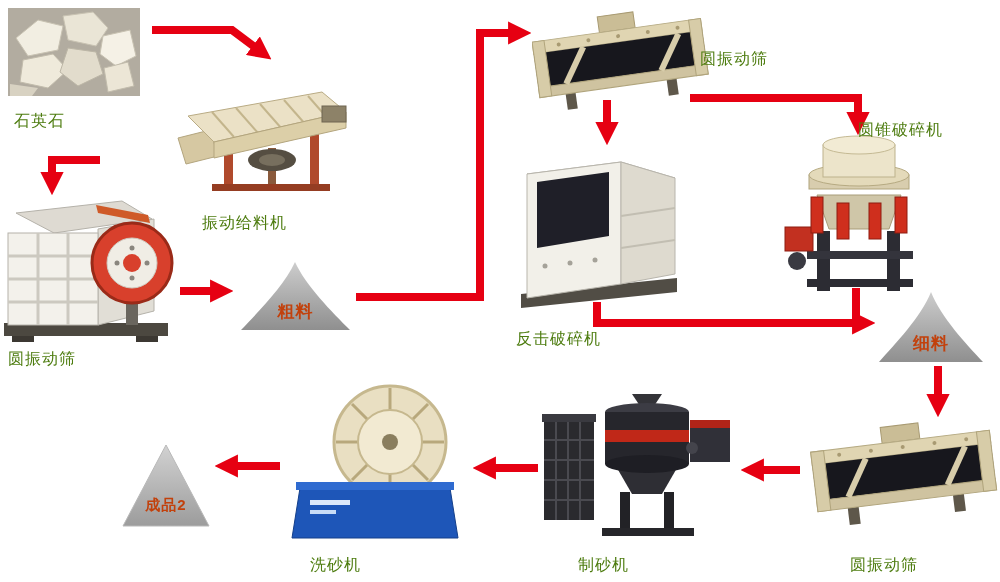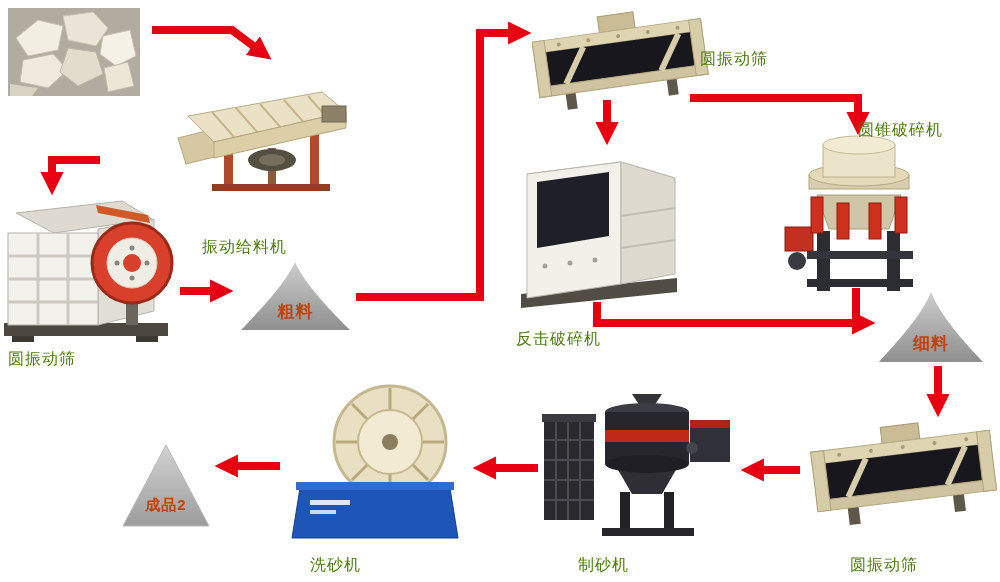"石英石" div.lbl { html: none -> <div>石英石</div> }
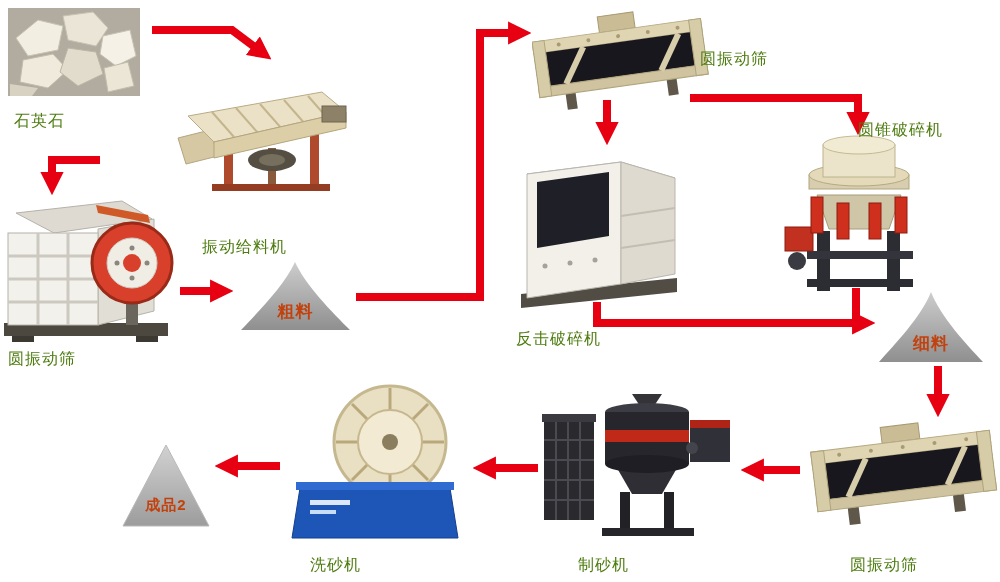"振动给料机" div.lbl { margin-top: 24px -> none }
